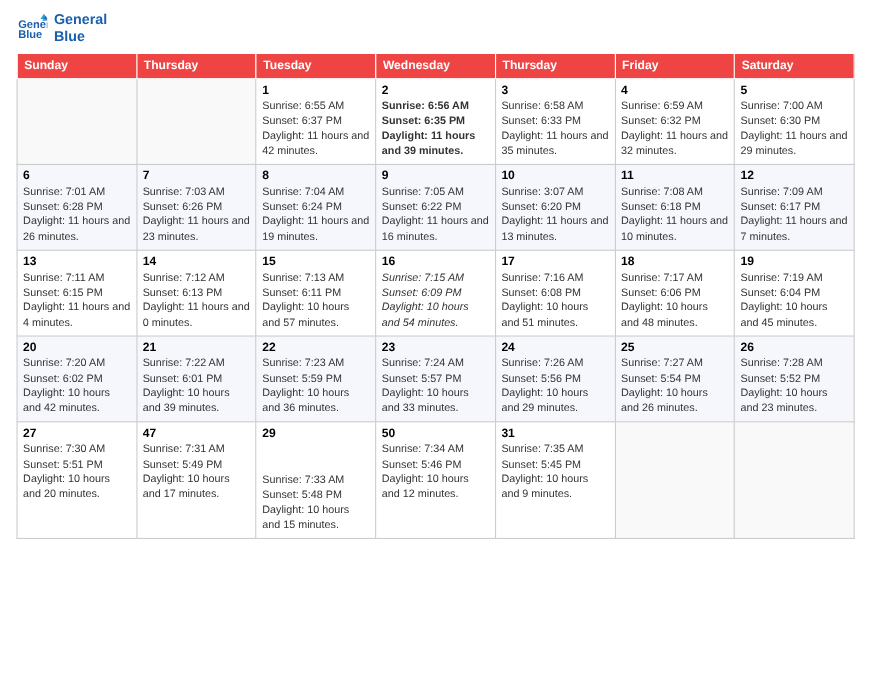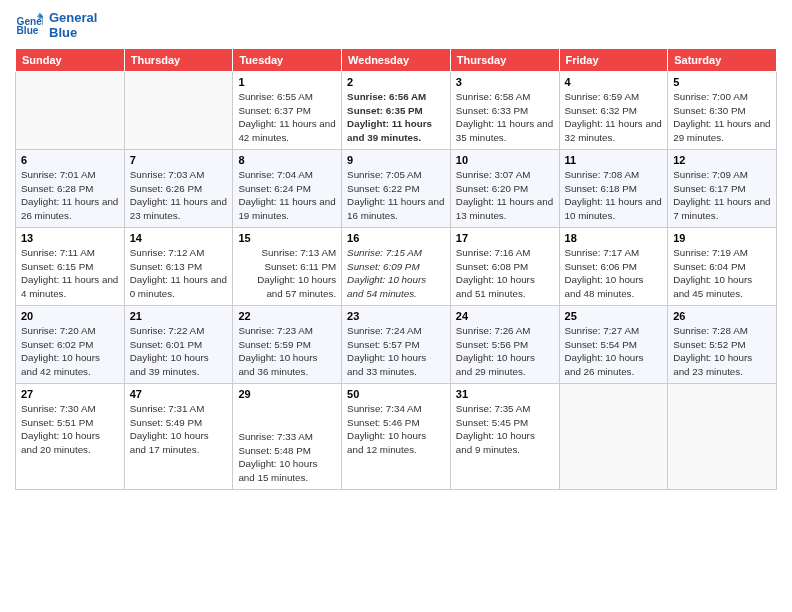"Sunrise: 7:13 AM" div.day-info { text-align: right -> none }
